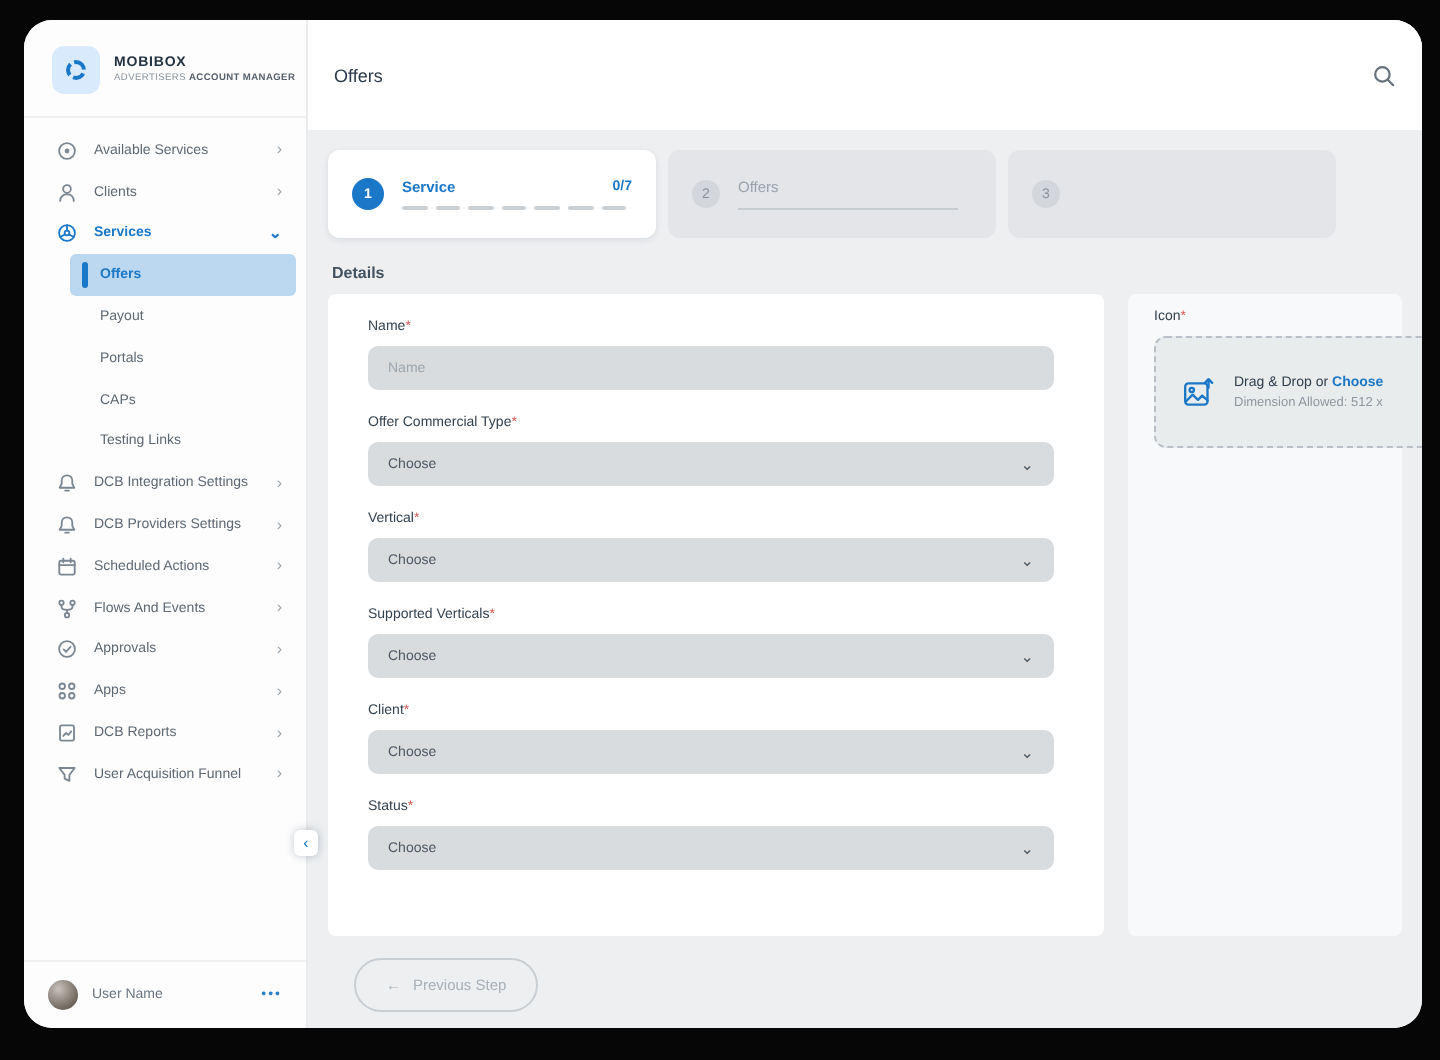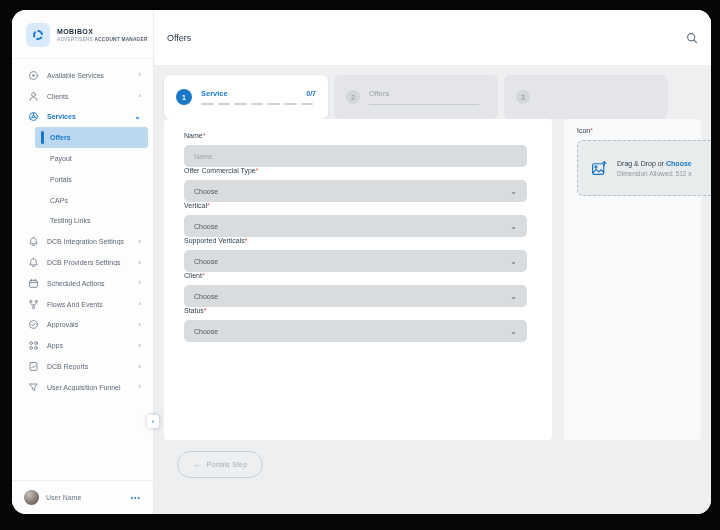"Details" div.details-title { html: none -> <div>Details</div> }
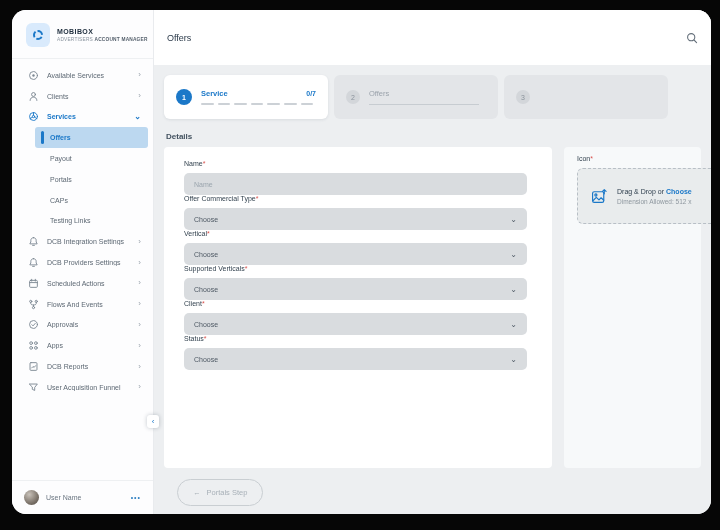"Name" .f-group { margin-bottom: none -> 13px }
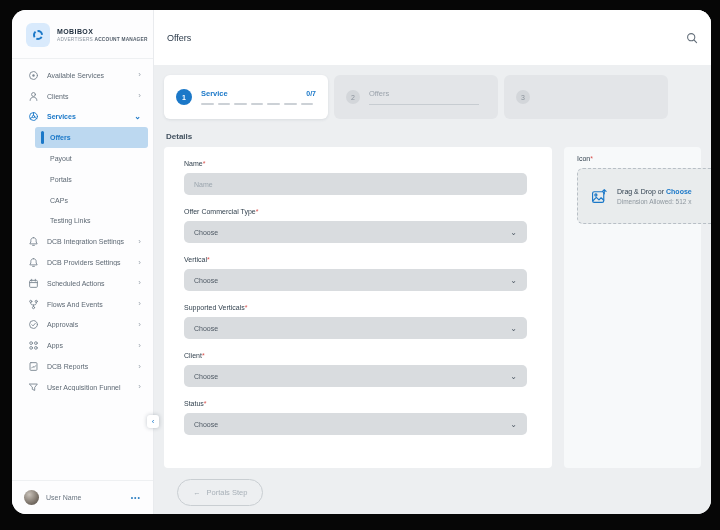"Portals Step" span { text: Portals -> Previous }
